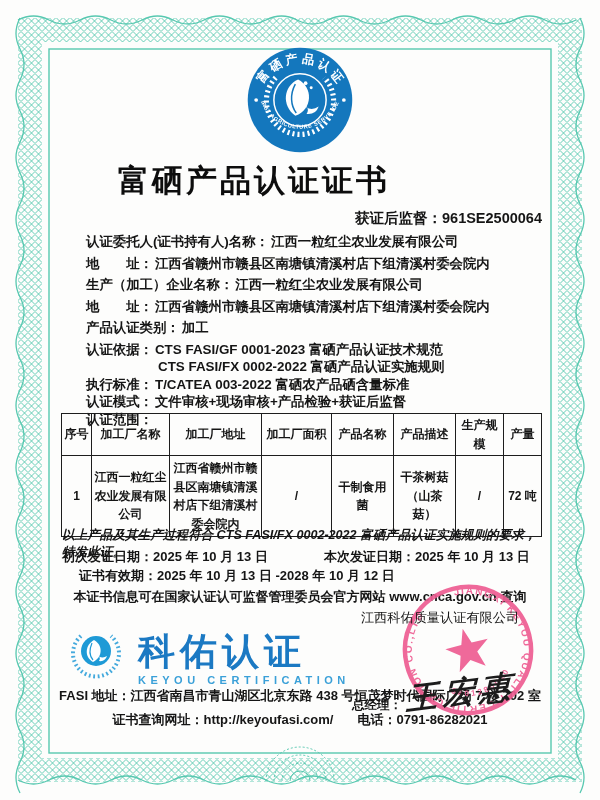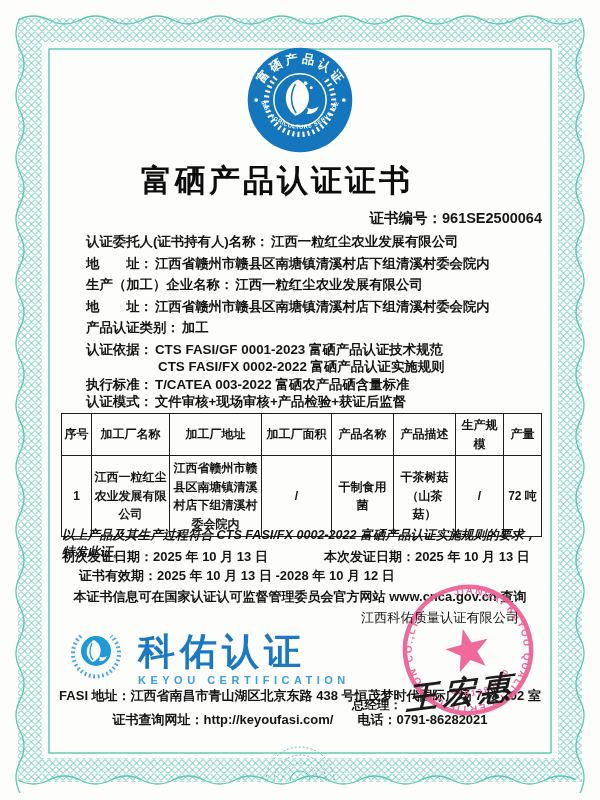"富硒产品认证证书" .page-title { padding-left: 23px -> none }
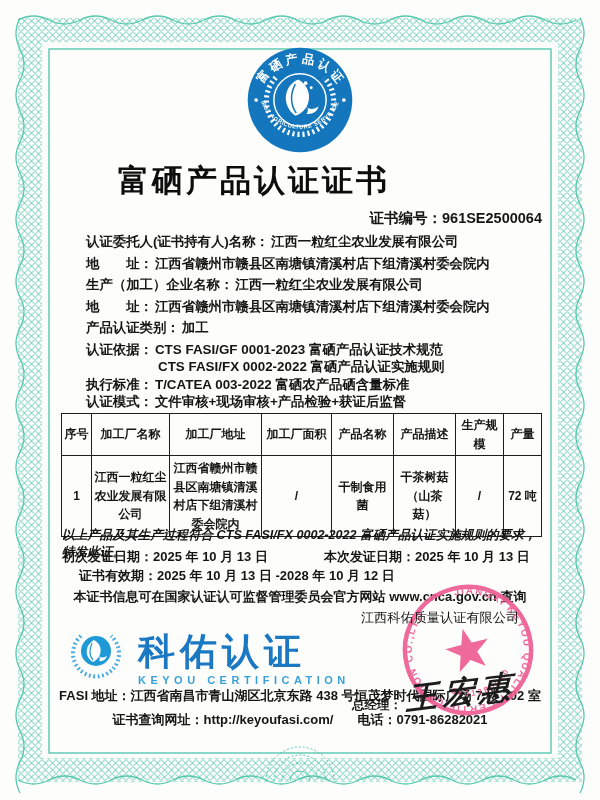"证书编号：" span { text: 证书编号 -> 获证后监督 }
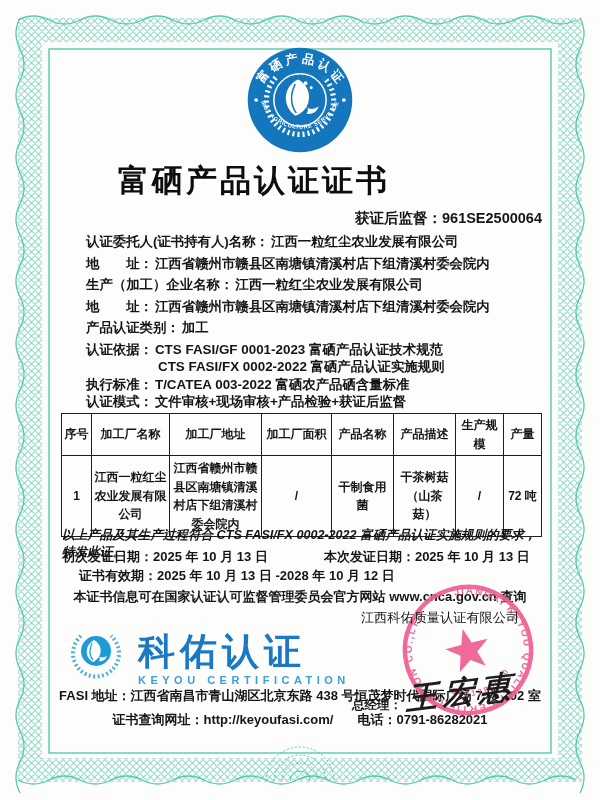"认证范围：" div.frow { html: none -> <div><span>认证范围：</span></div> }
